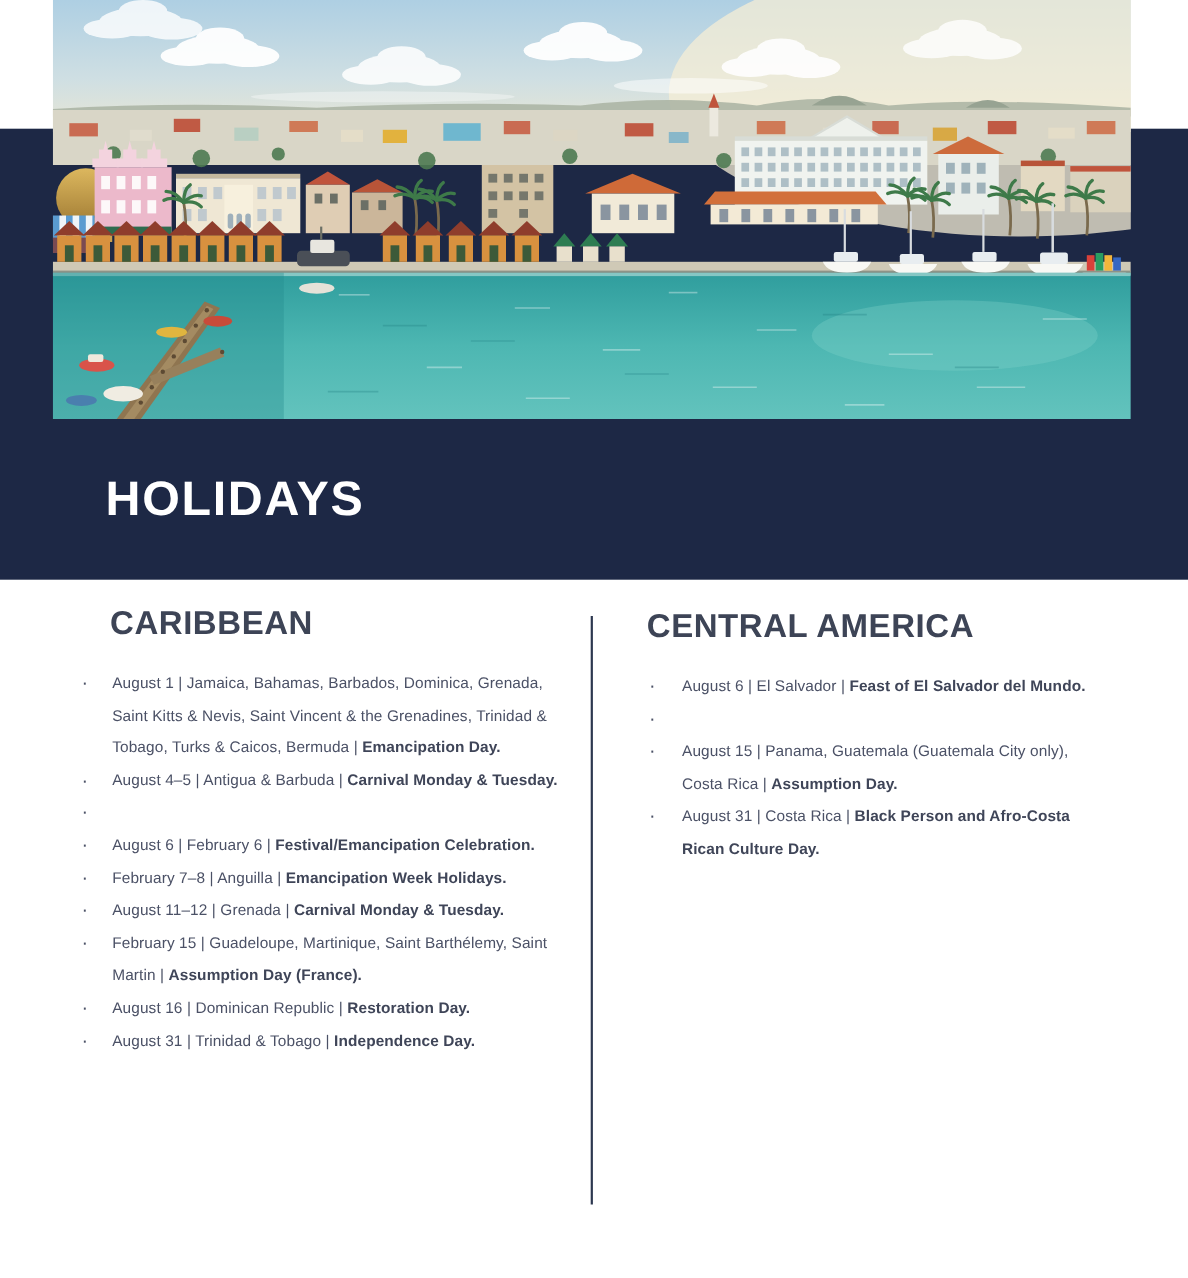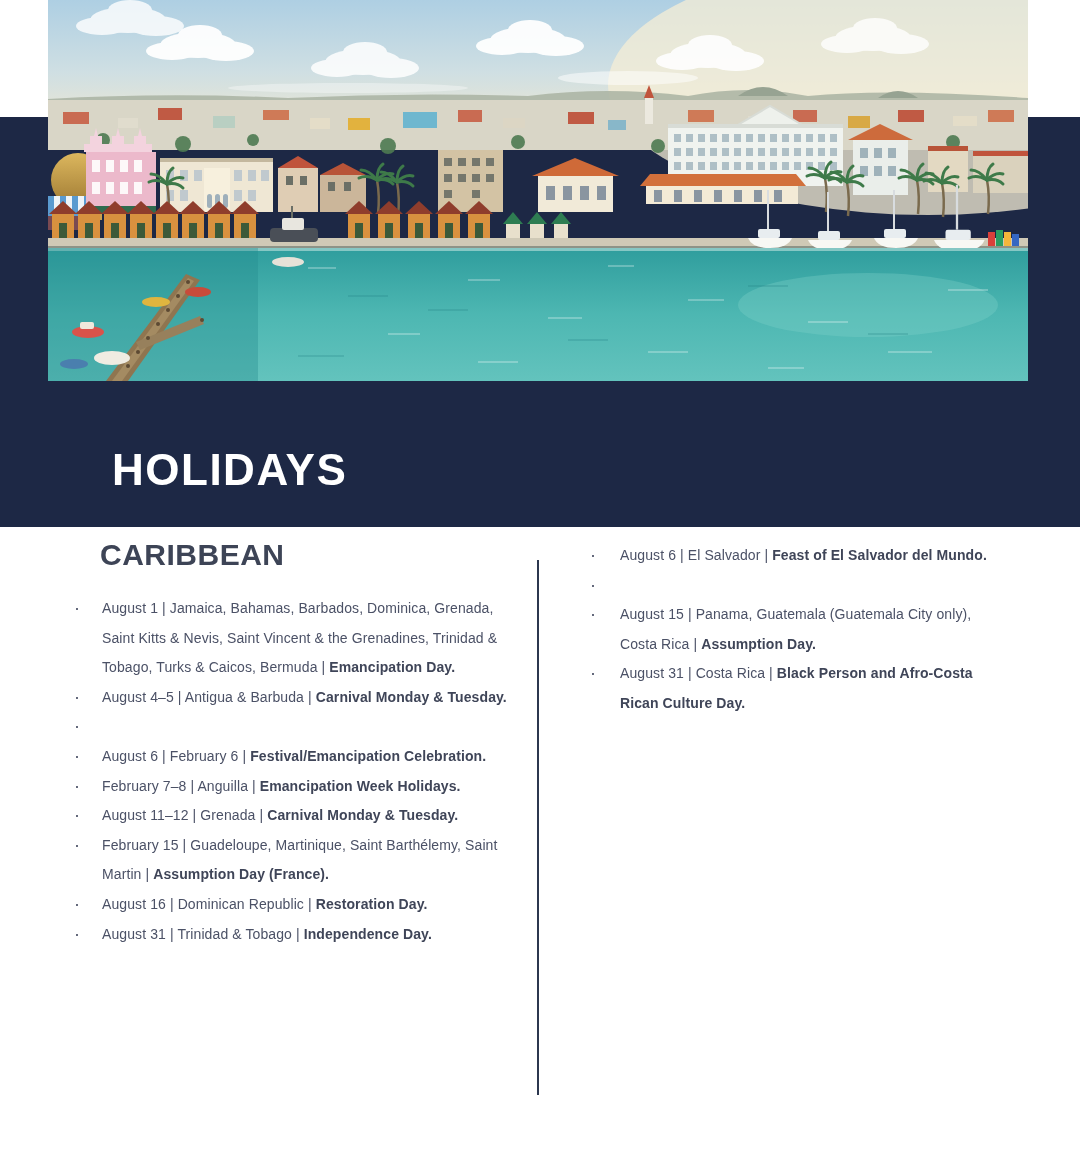"HOLIDAYS" .page-title { margin: 16px -> 0 }
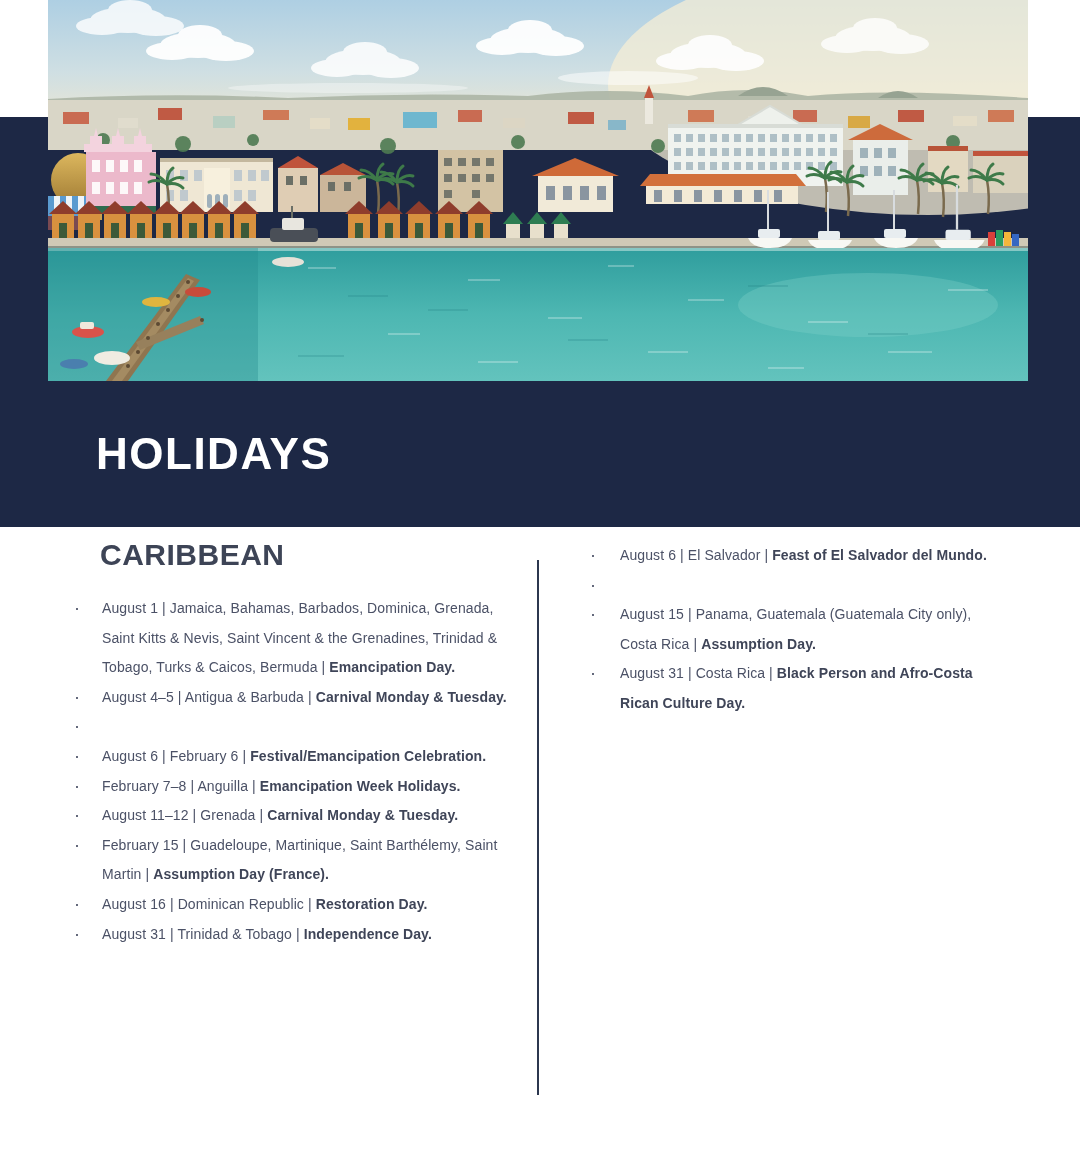"CARIBBEAN" .col h2 { margin: 0 0 22px 0 -> 12px 0 22px 0 }
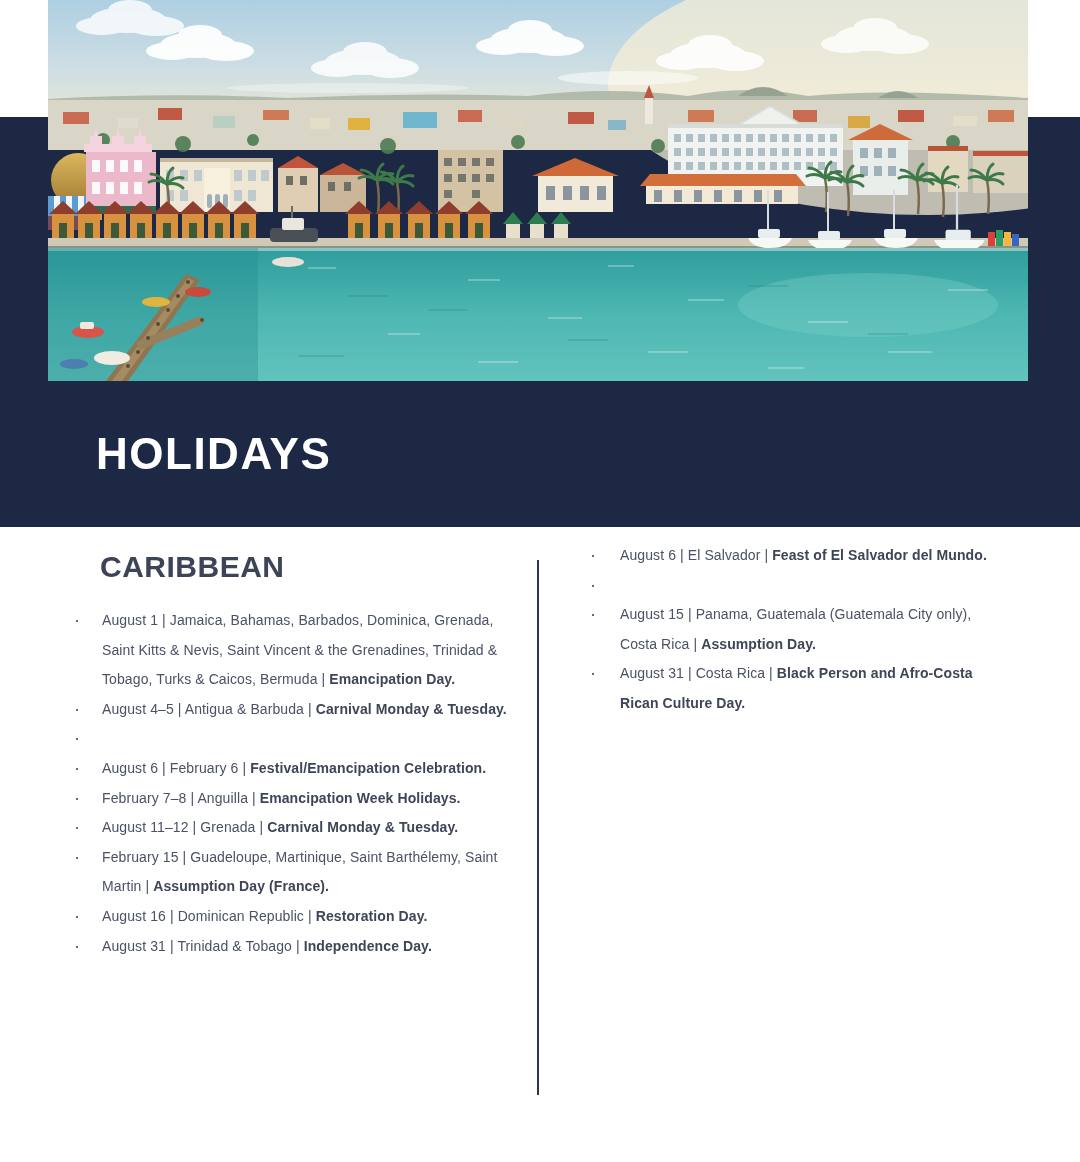"CENTRAL AMERICA" h2 { html: none -> <h2>CENTRAL AMERICA</h2> }
